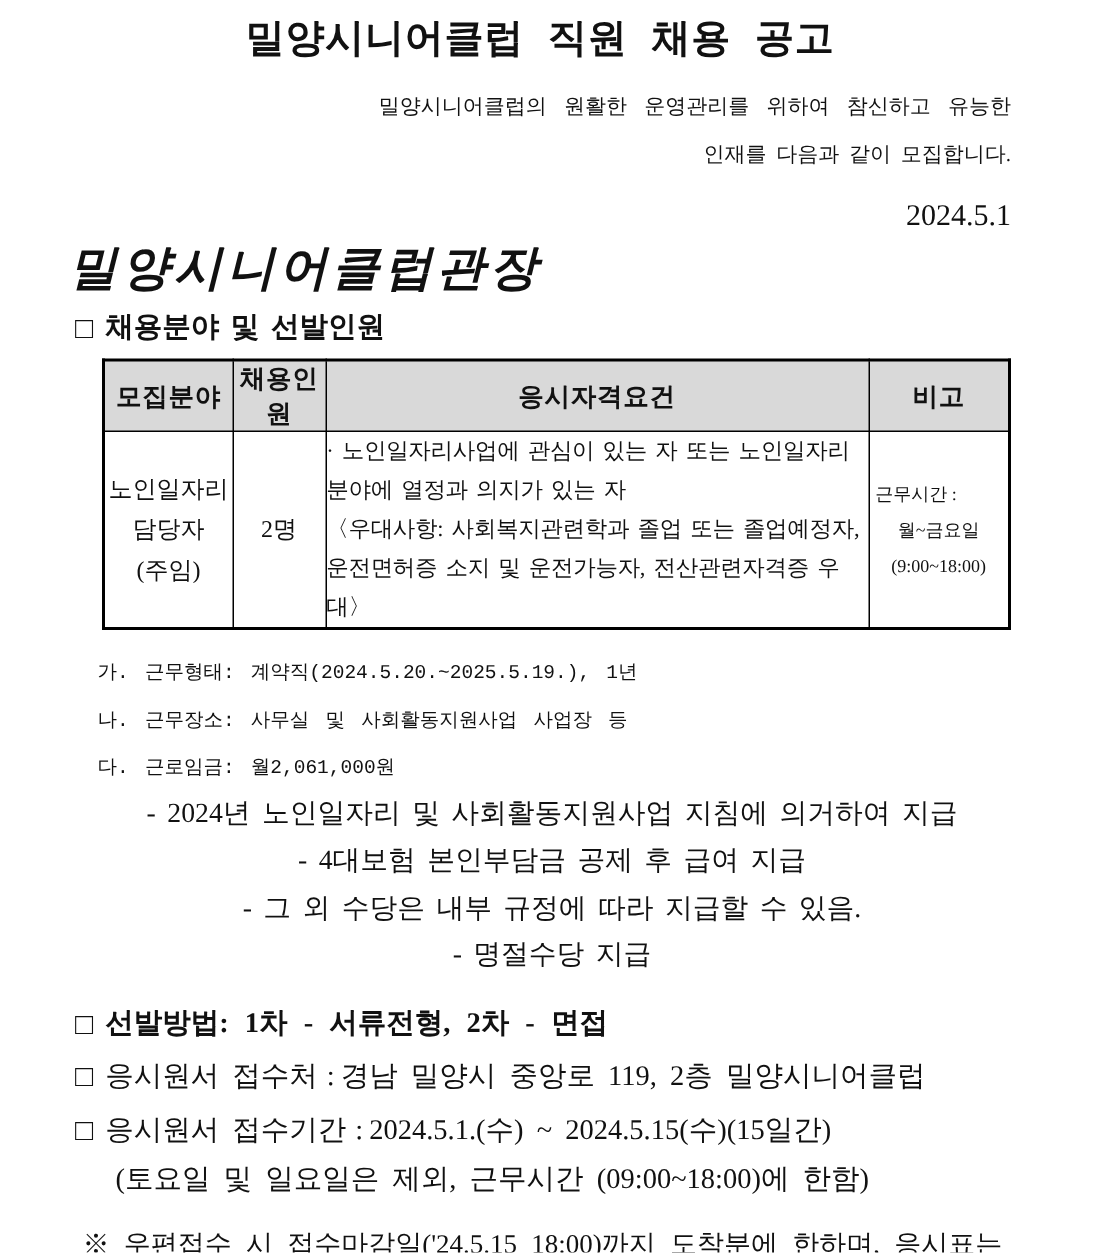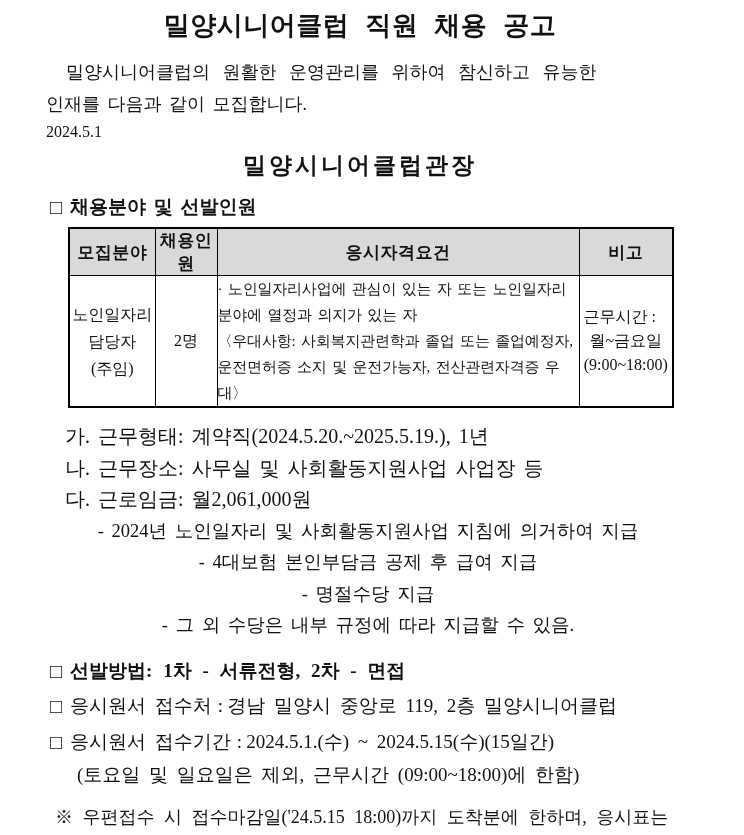"밀양시니어클럽의 원활한 운영관리를 위하여 참신하고" .intro { font-size: 18px -> 14px; text-align: none -> right }
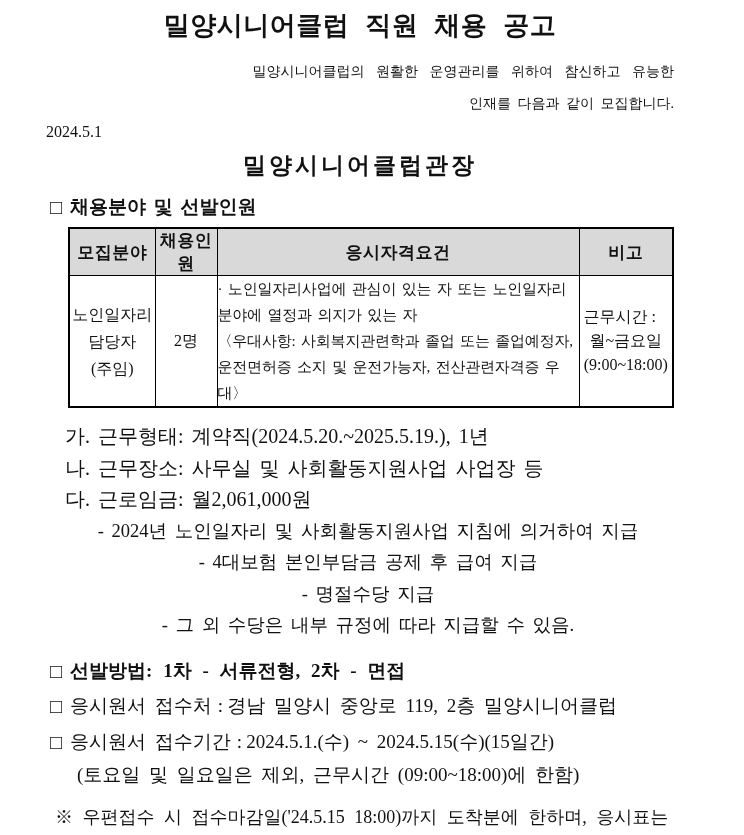"2024.5.1" .notice-date { font-size: 16px -> 20px; margin-top: 0 -> 12px; text-align: left -> right }
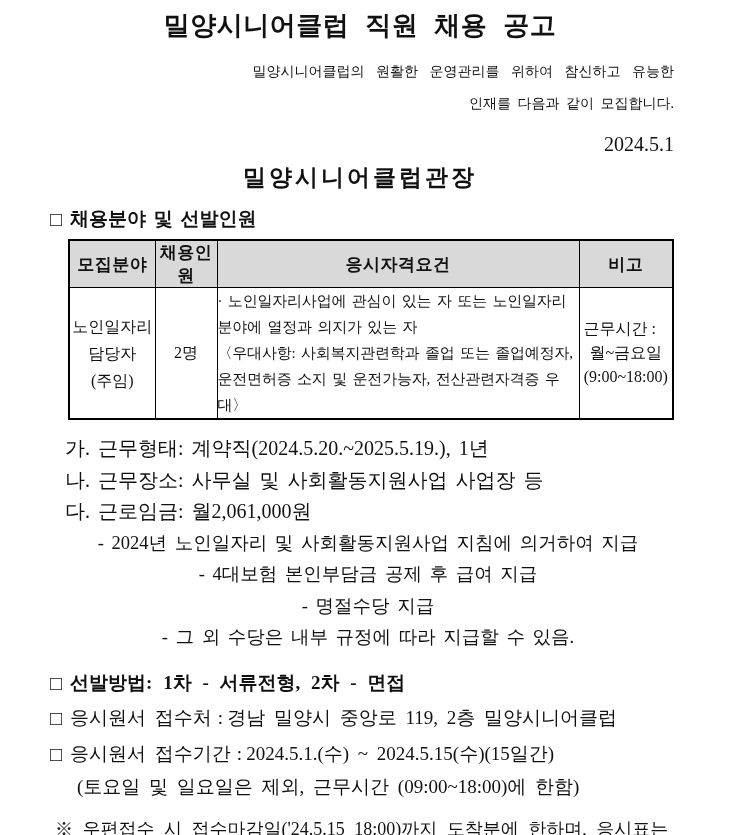"밀양시니어클럽관장" .signer { font-size: 23px -> 32px; font-style: none -> italic; text-align: center -> none }
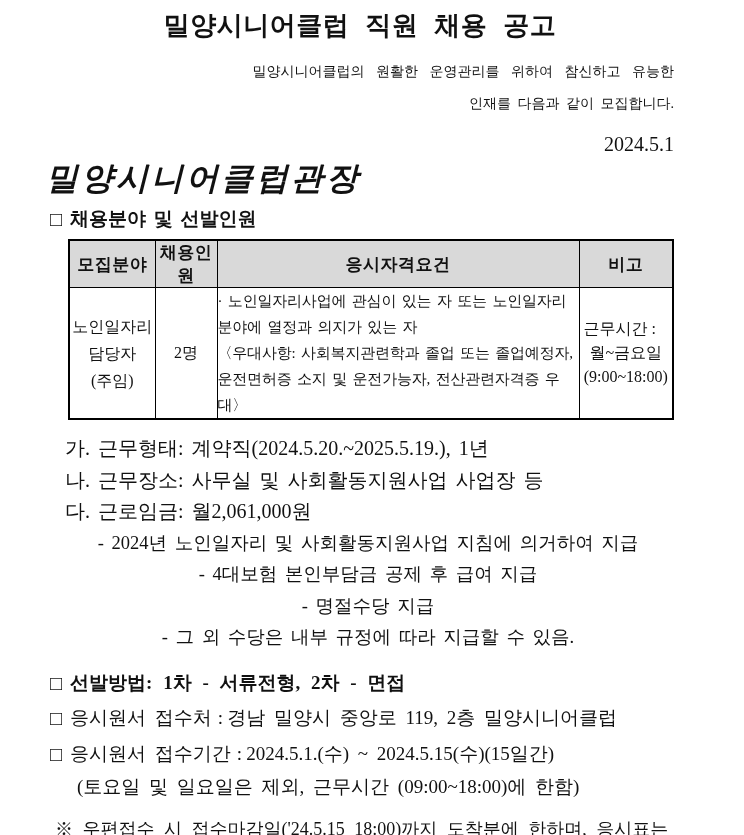"근무시간 :" td.cell-note { font-size: 16px -> 12px }
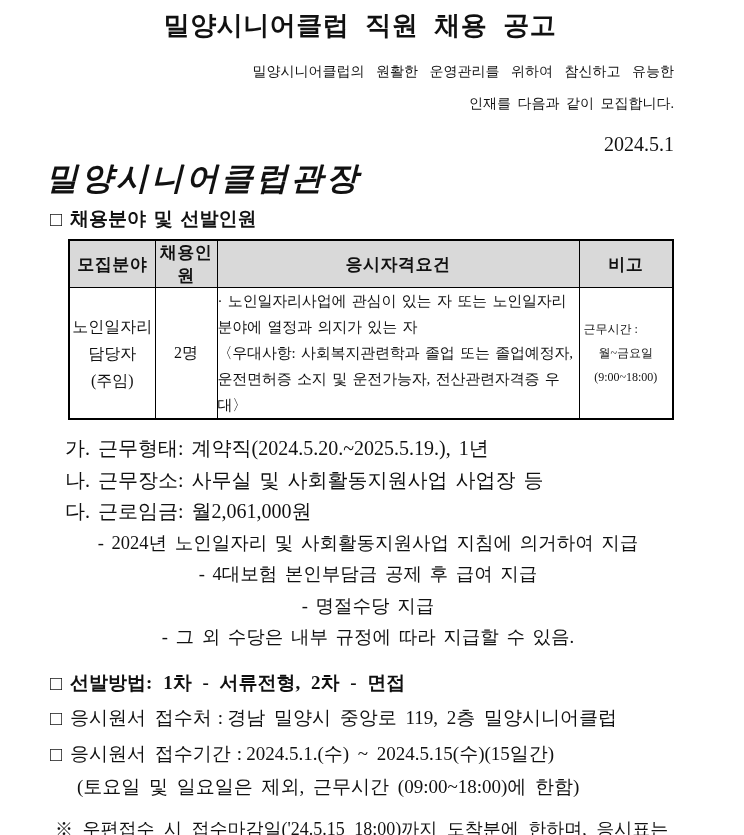"가. 근무형태: 계약직(2024.5.20.~2025.5.19.), 1년" .detail-item { font-family: none -> Liberation Mono, monospace; font-size: 20px -> 13px }
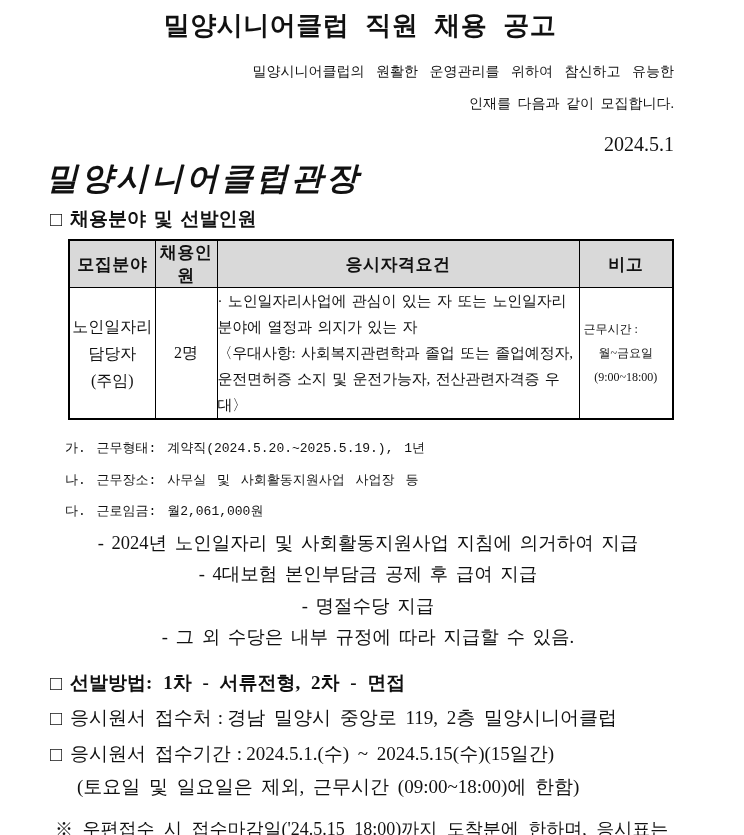"- 명절수당 지급" div.detail-sub { order: before "- 그 외 수당은 내부" -> after "- 그 외 수당은 내부" }
